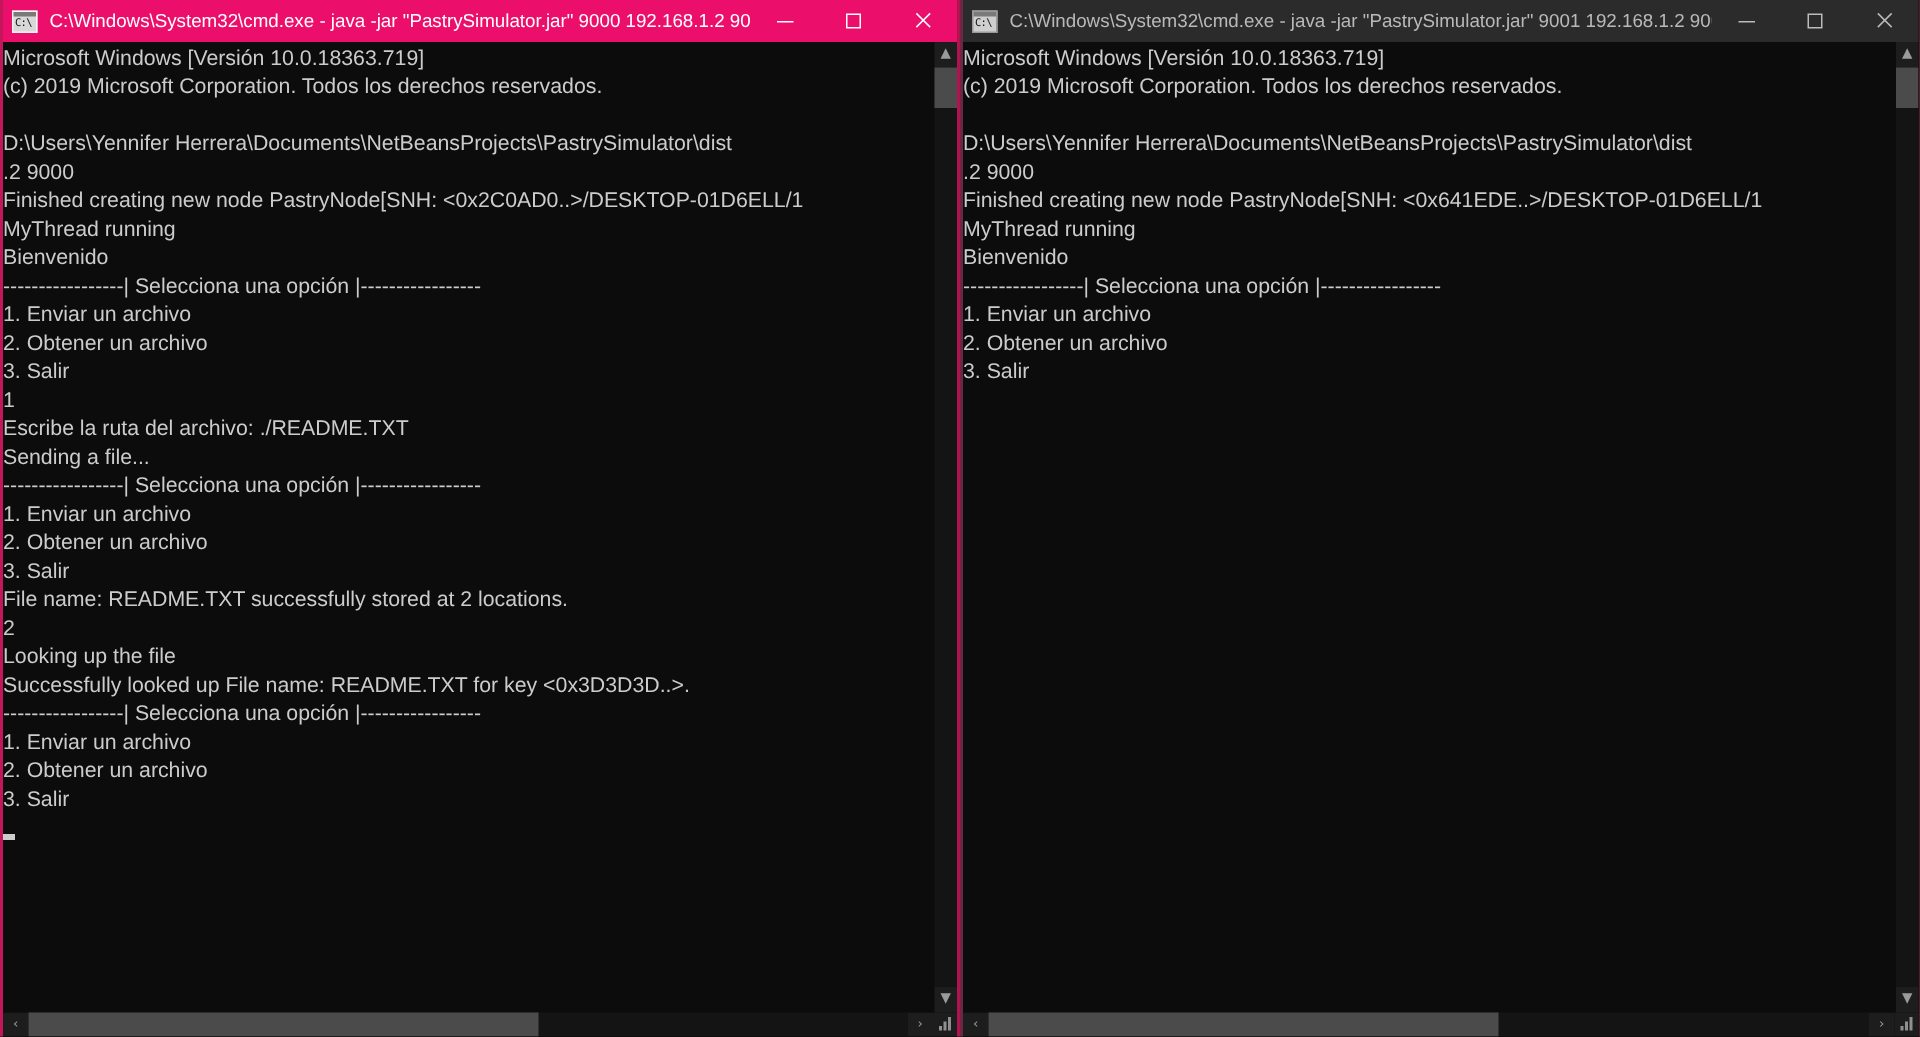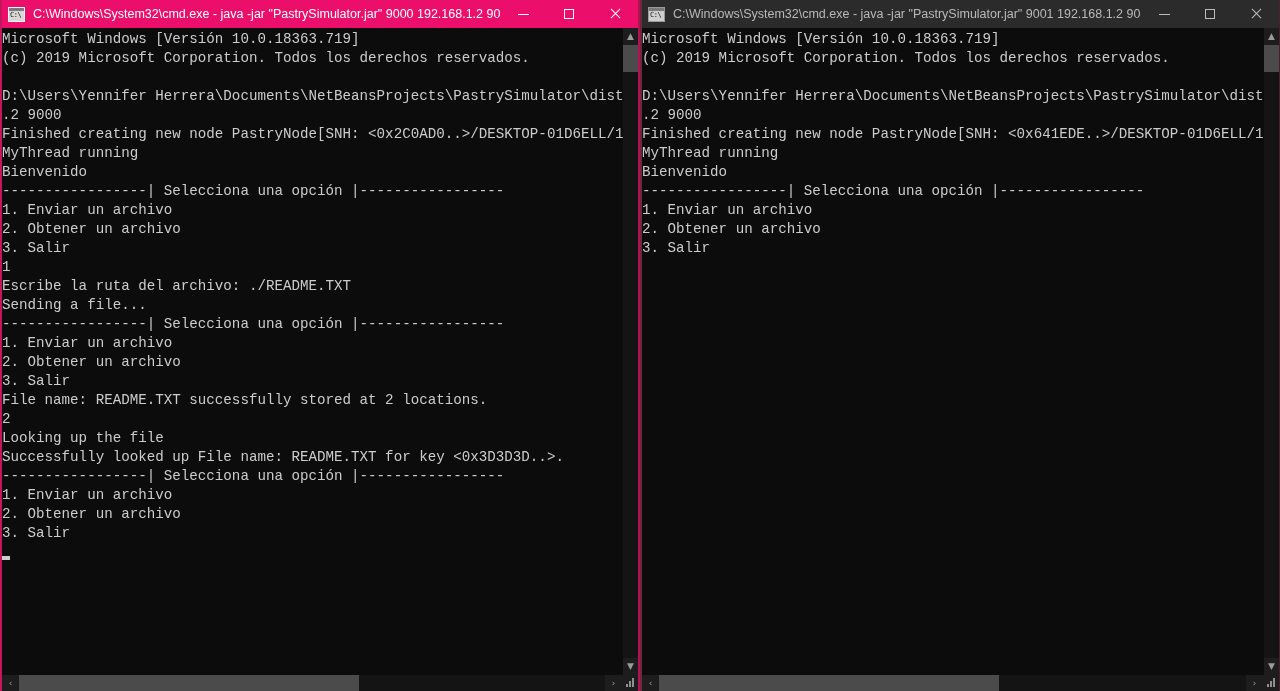"Microsoft Windows [Versión" .console-text { font-family: Liberation Mono, monospace -> Liberation Sans, sans-serif }
